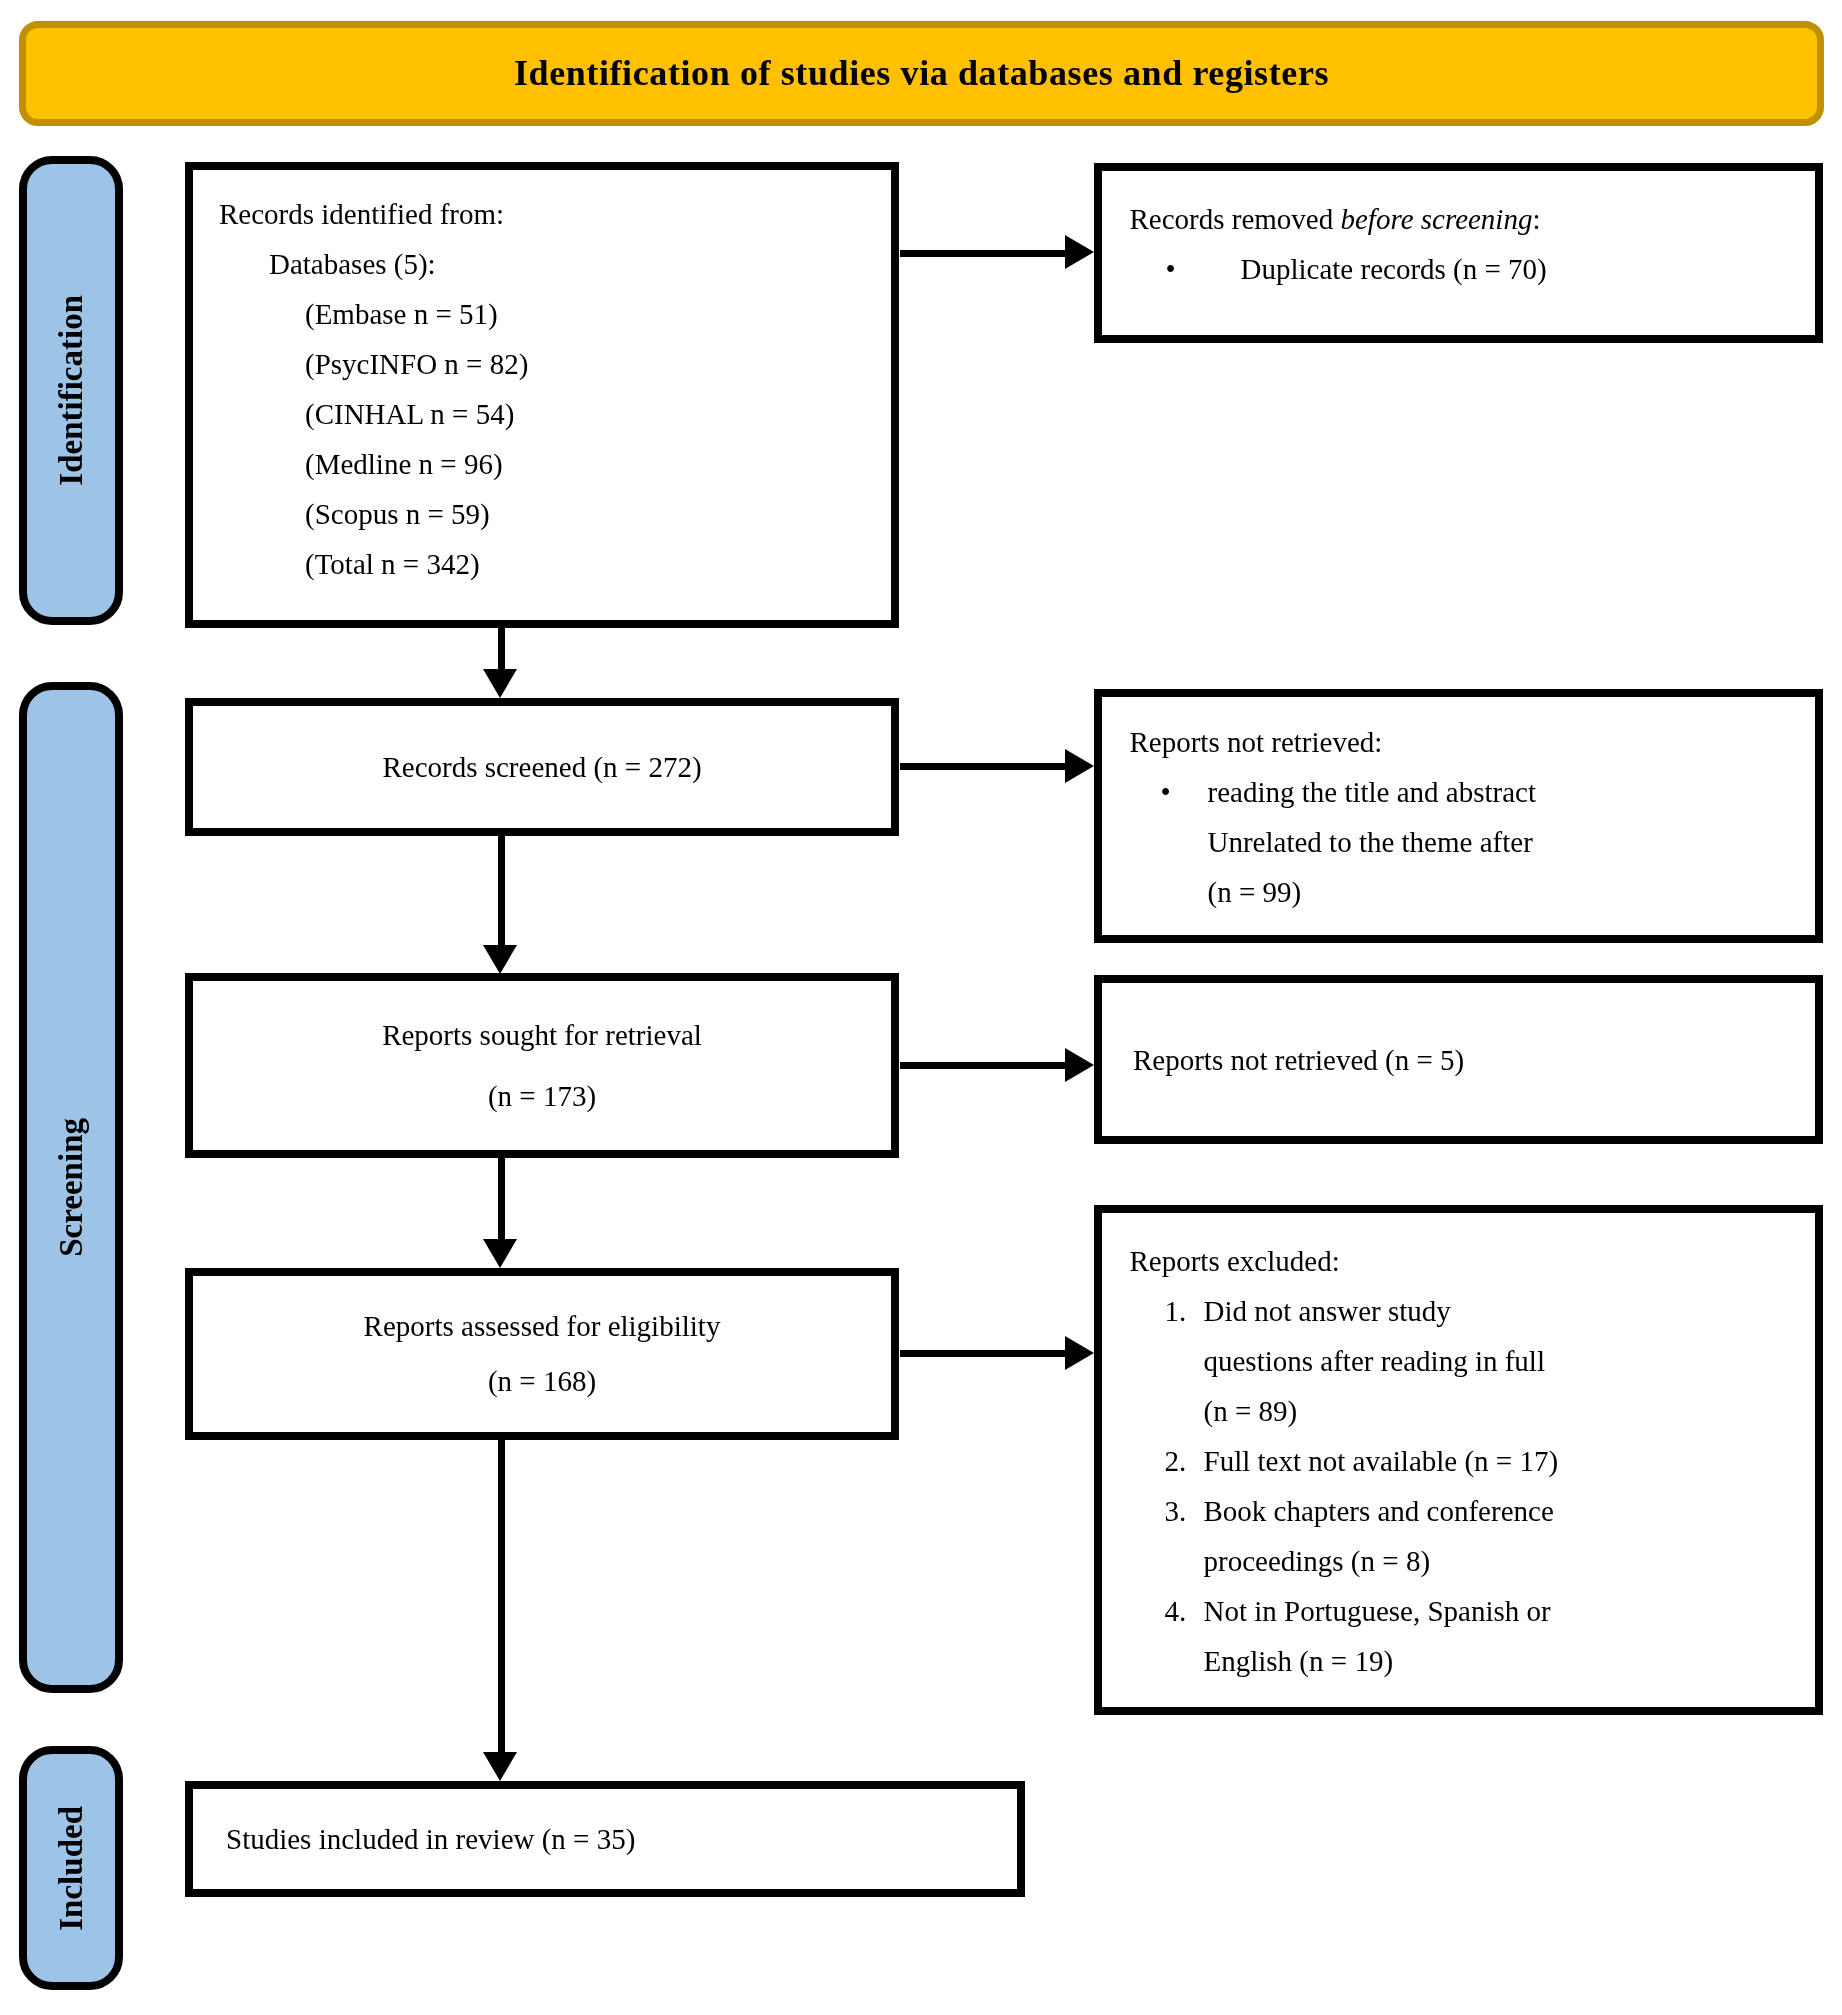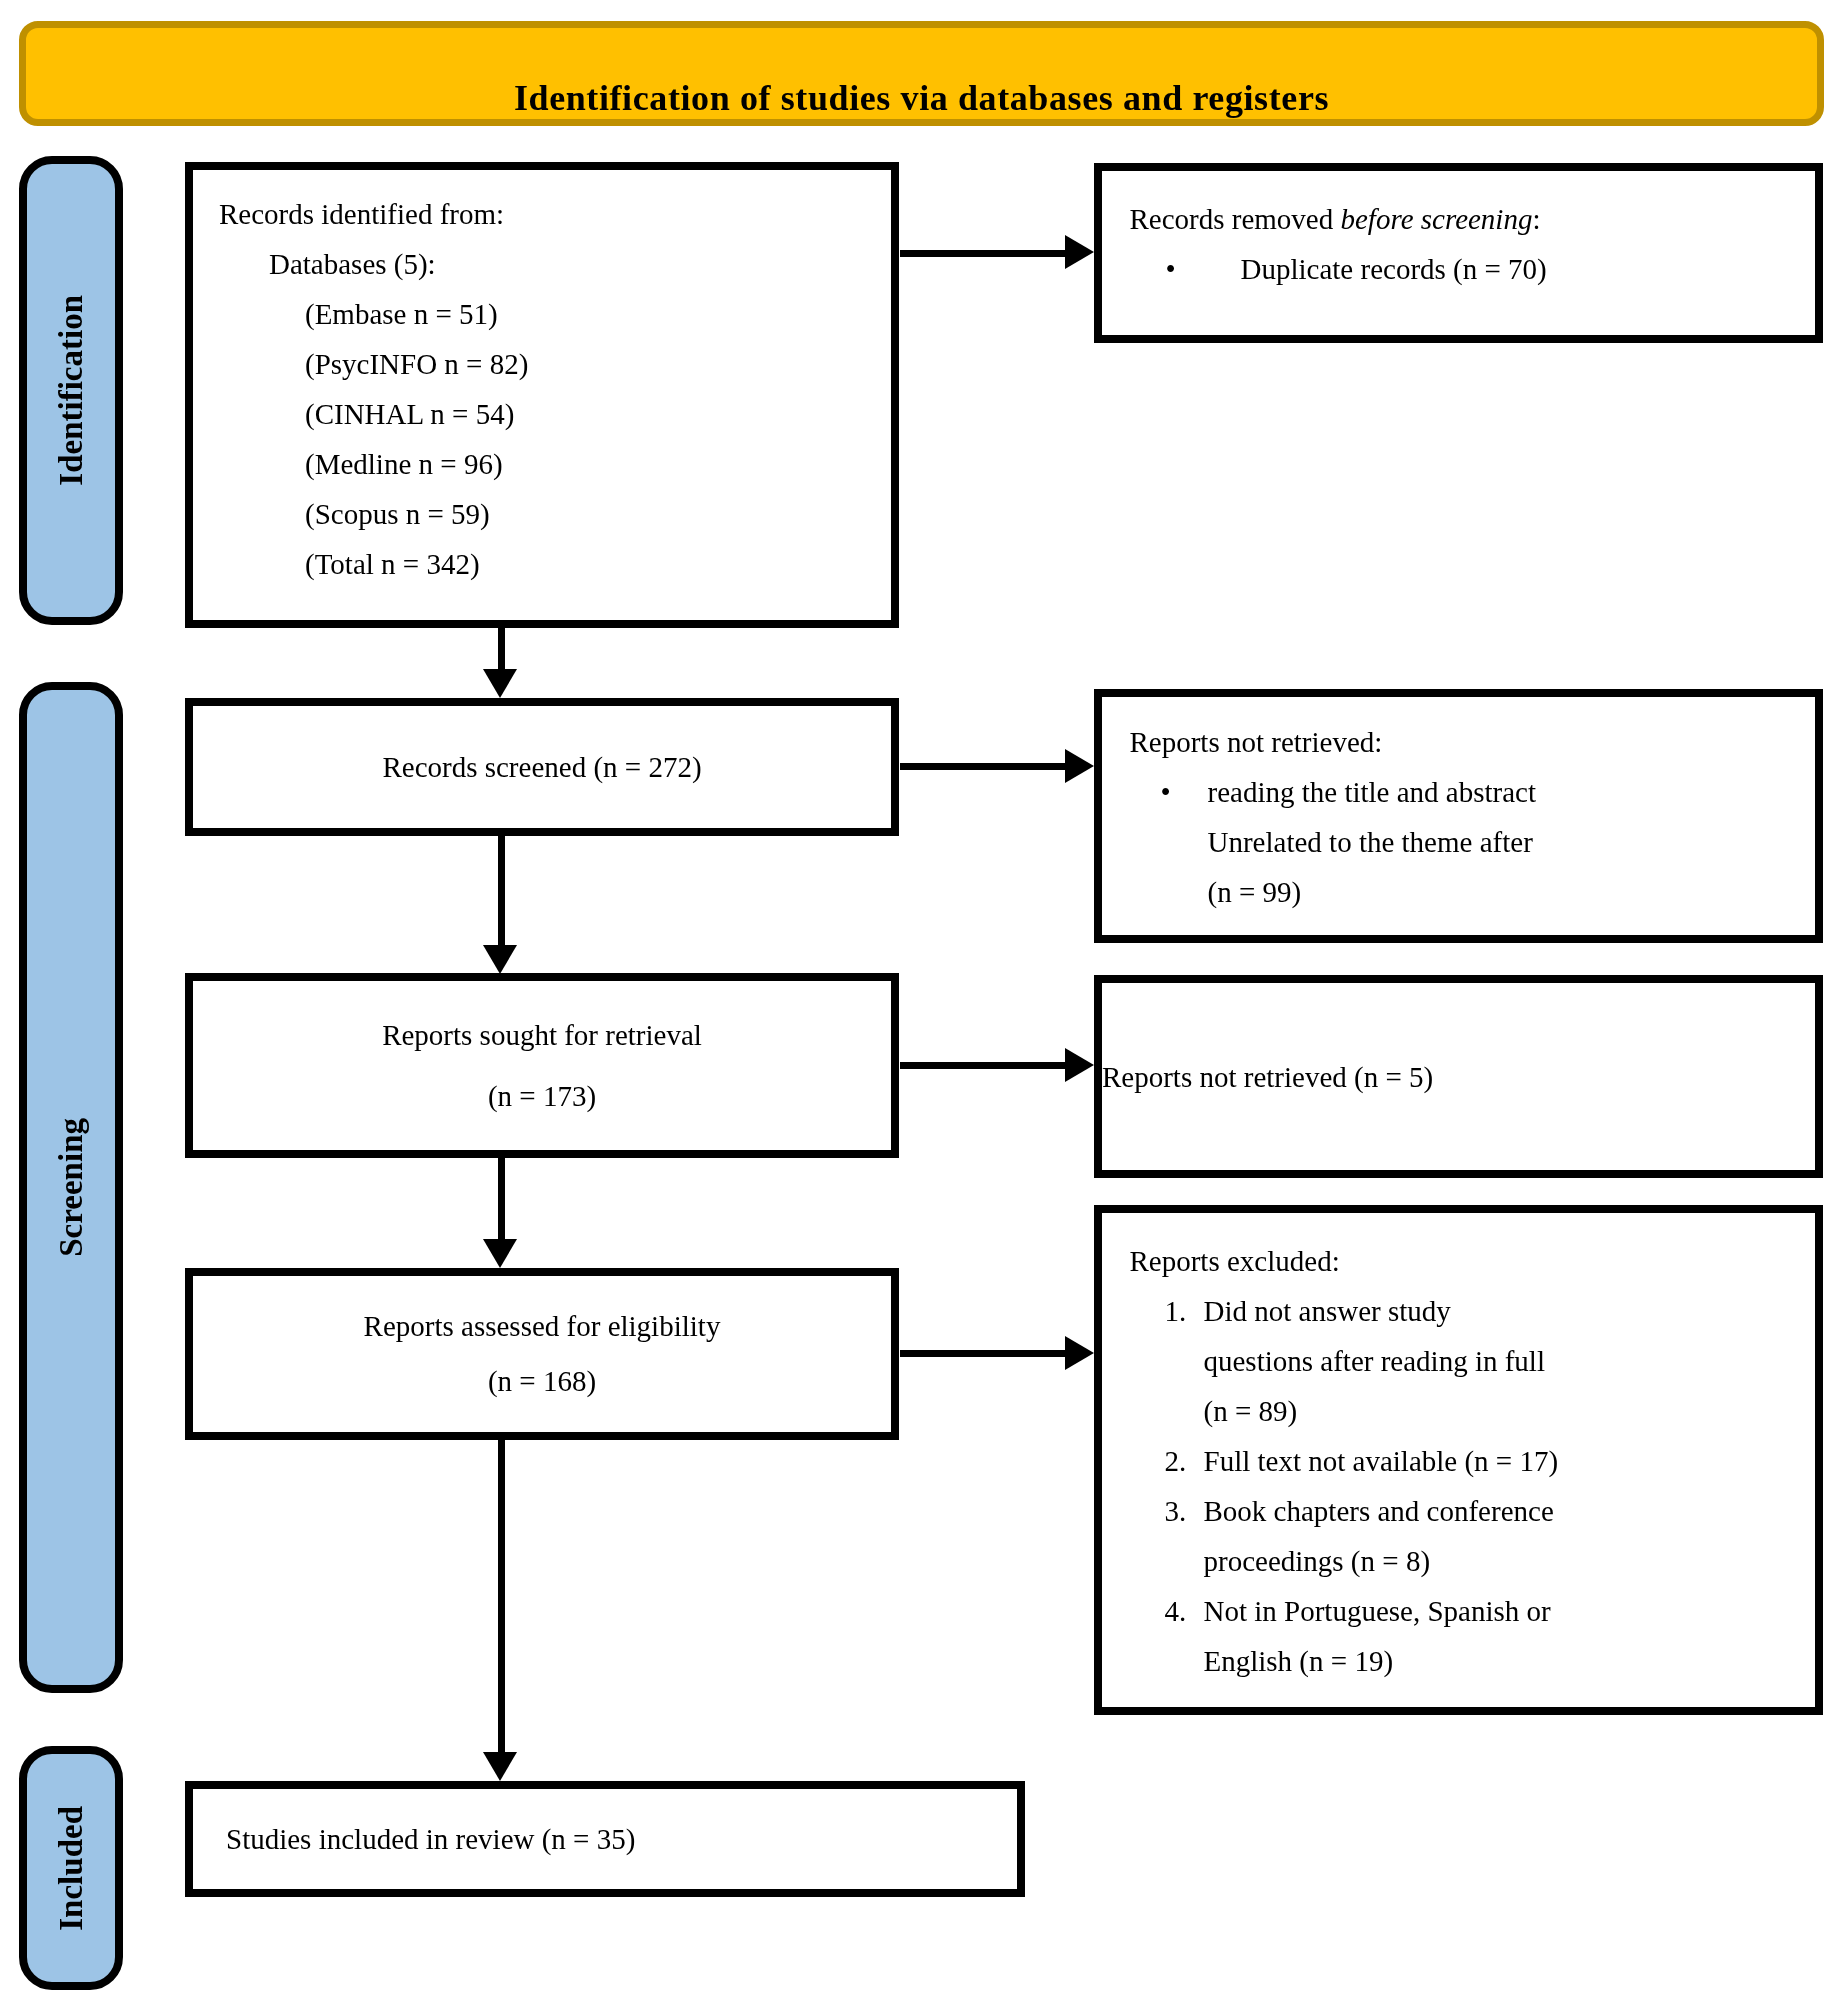"Identification of studies via databases" .banner { align-items: flex-end -> center }
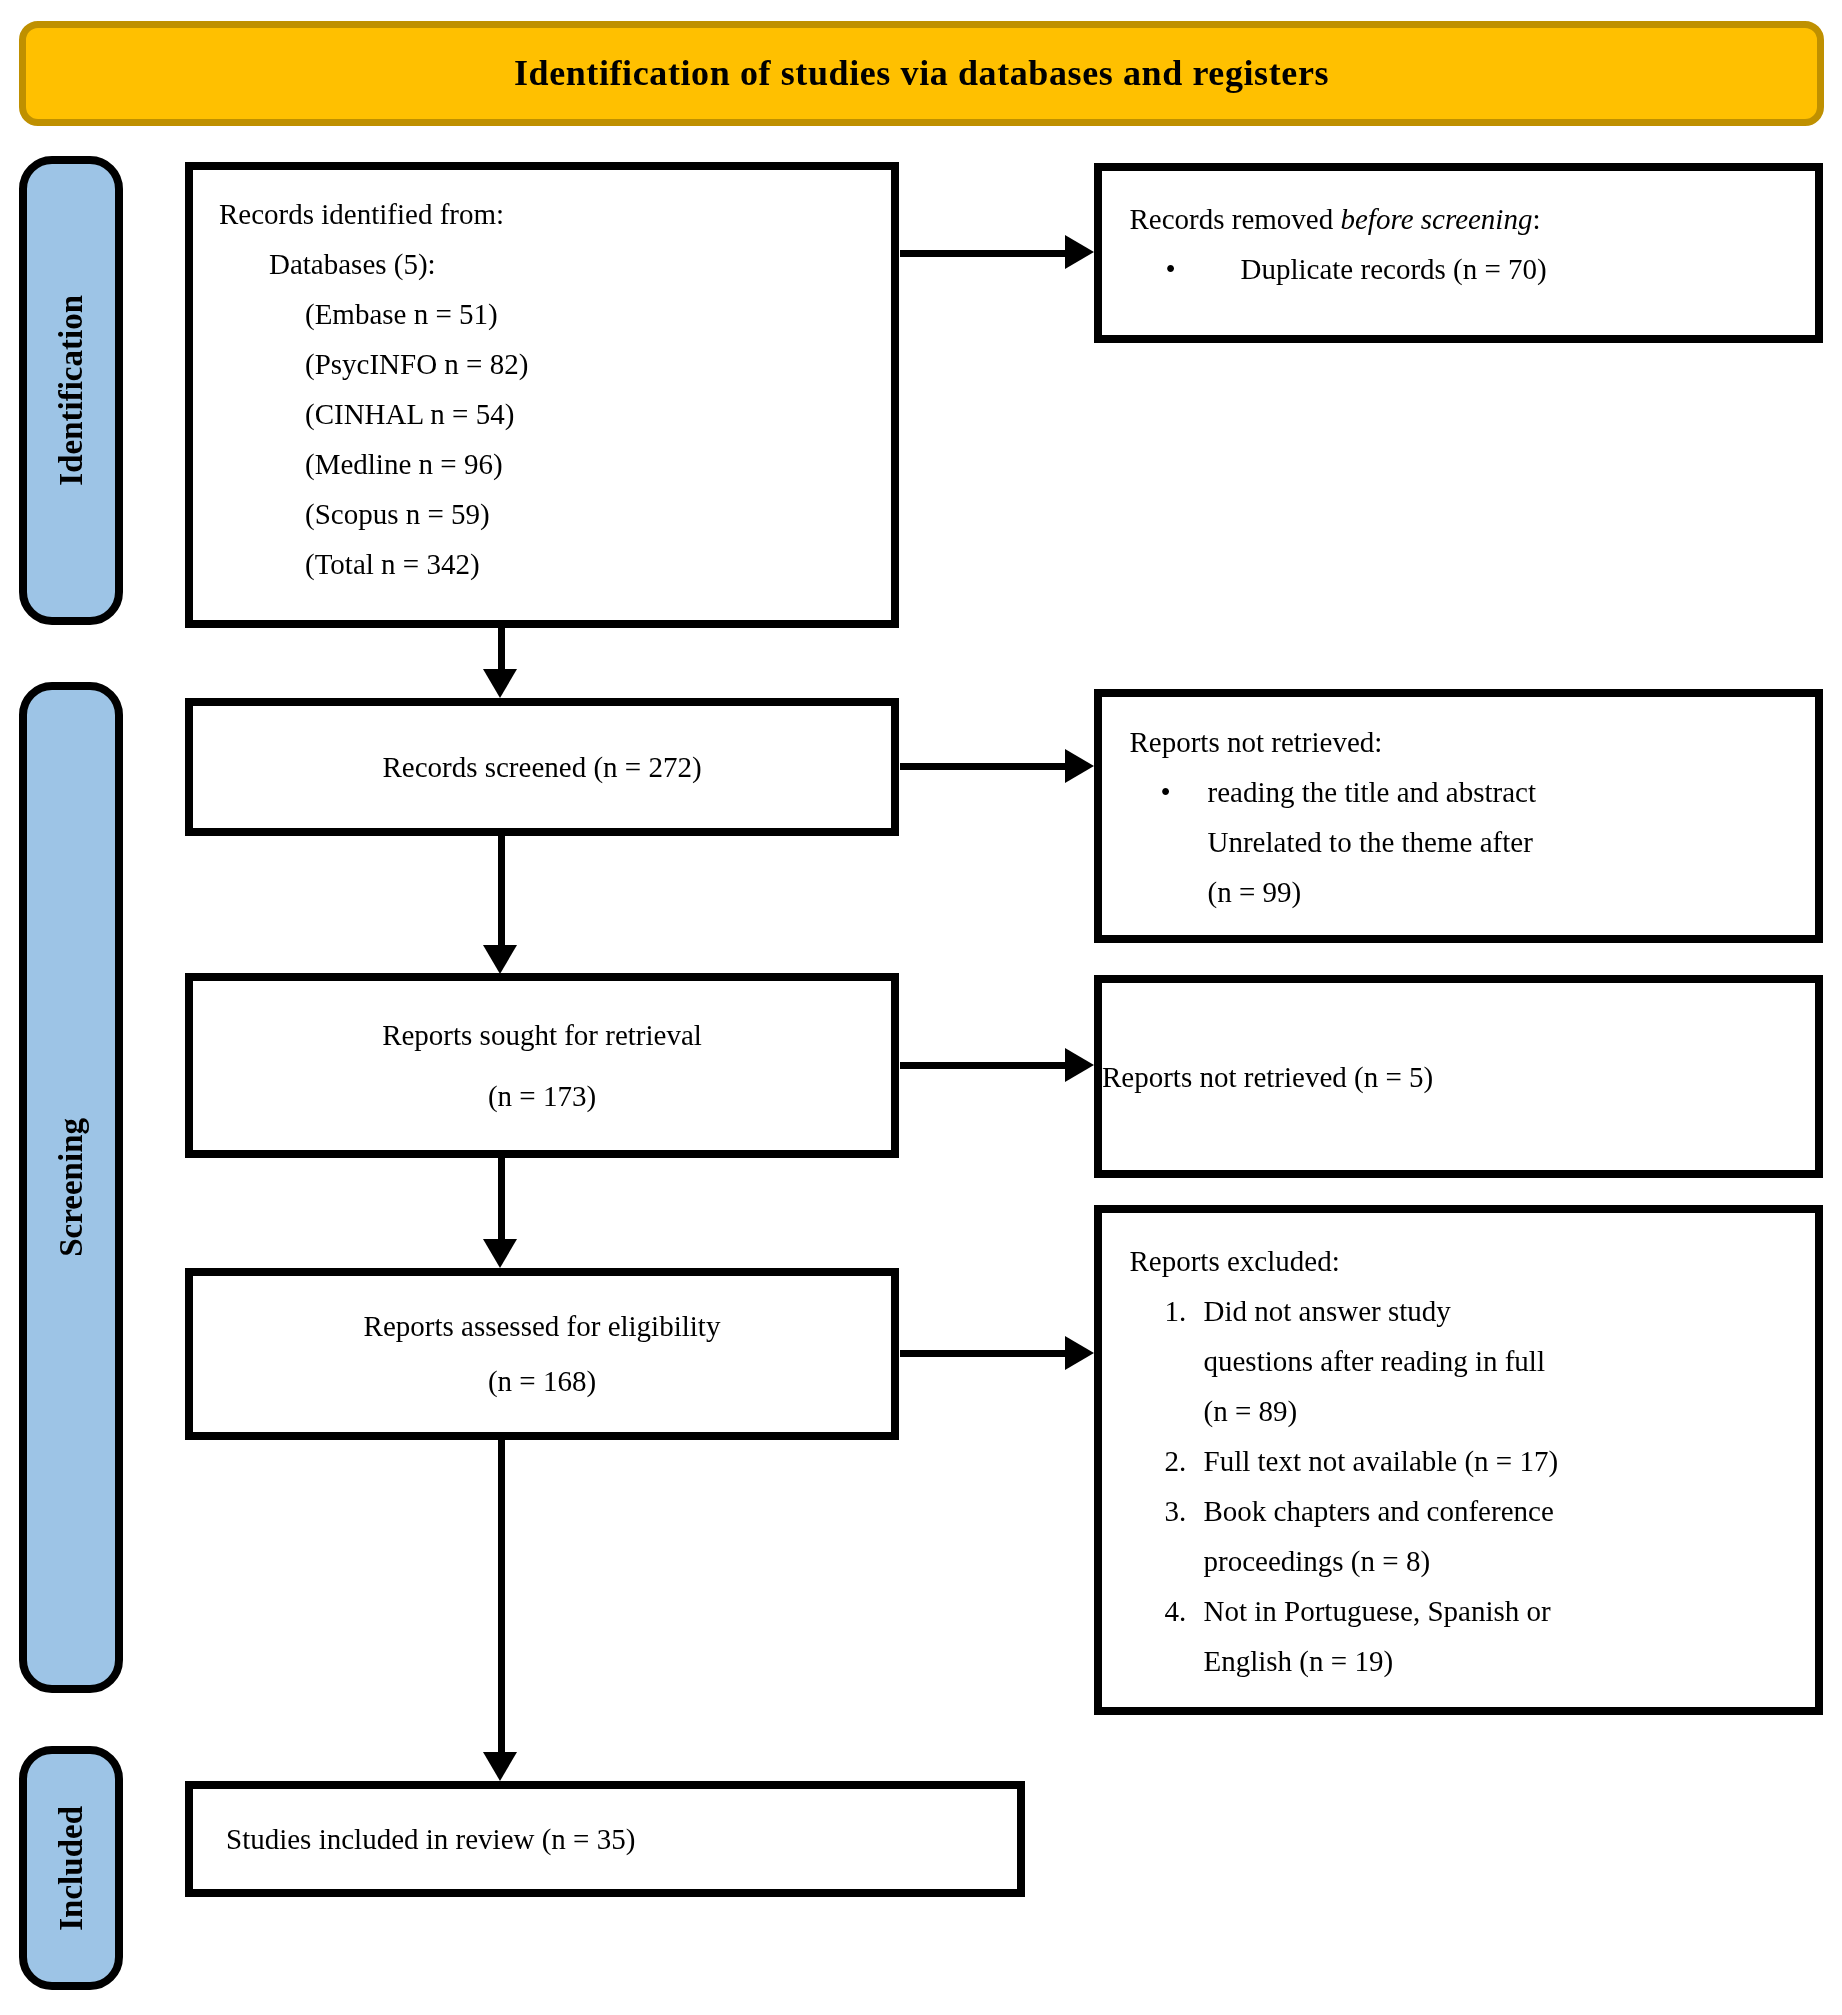"Reports not retrieved (n =" .box-nr { height: 203px -> 169px; padding-left: none -> 31px }
